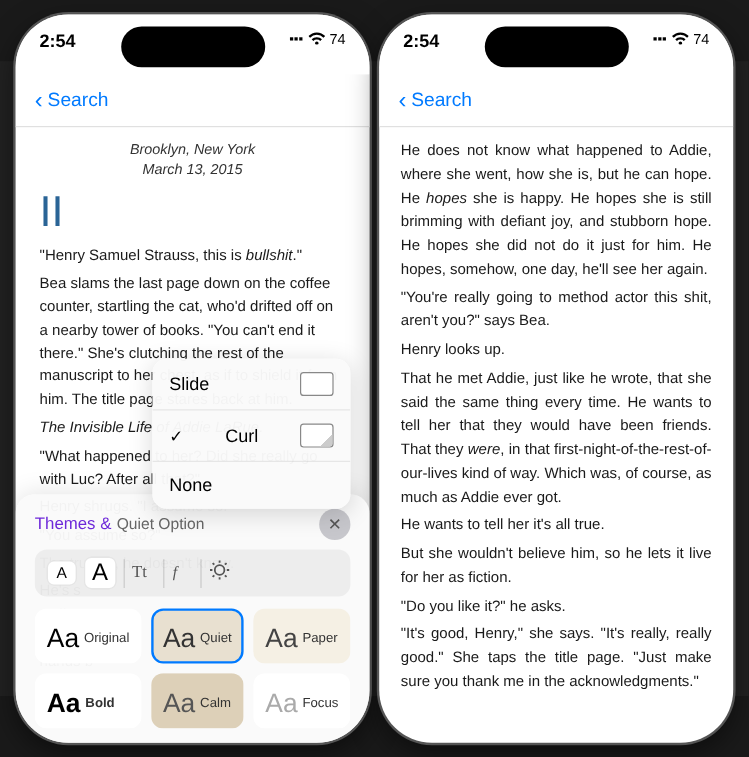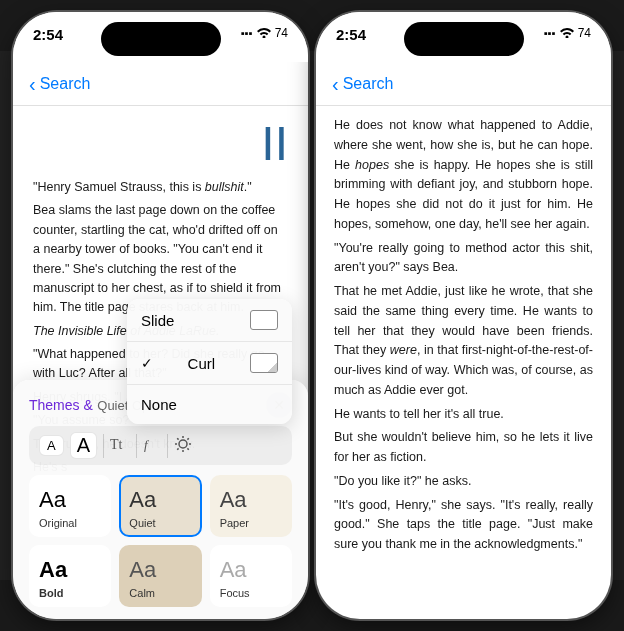"Brooklyn, New York" div.book-header { html: none -> <div> <div>Brooklyn, New York<br>March 13, 2015</div> </div> }
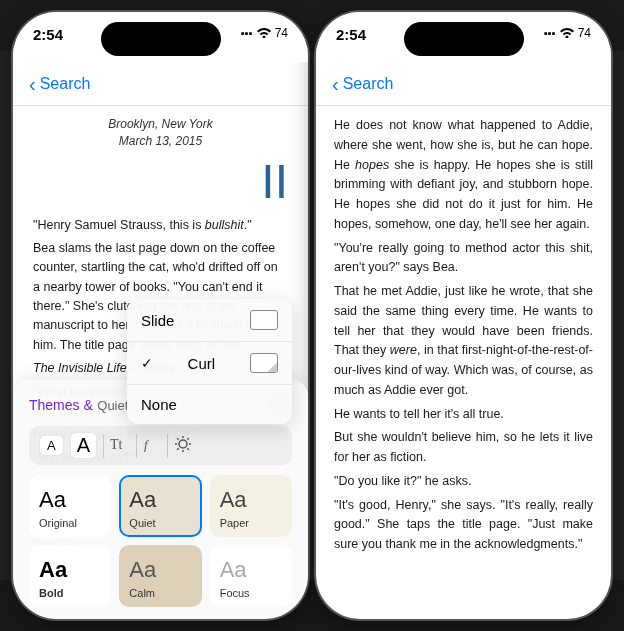"II" .book-chapter { font-size: 48px -> 36px; text-align: right -> left }
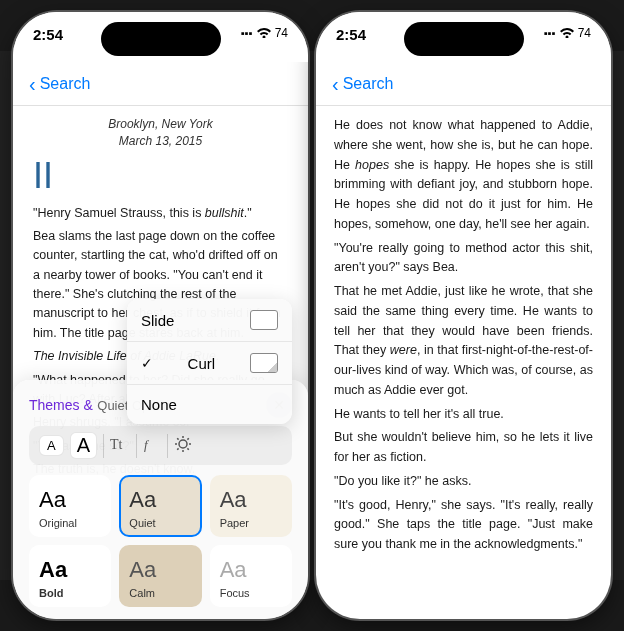"Henry looks up." p { html: none -> <p>Henry looks up.</p> }
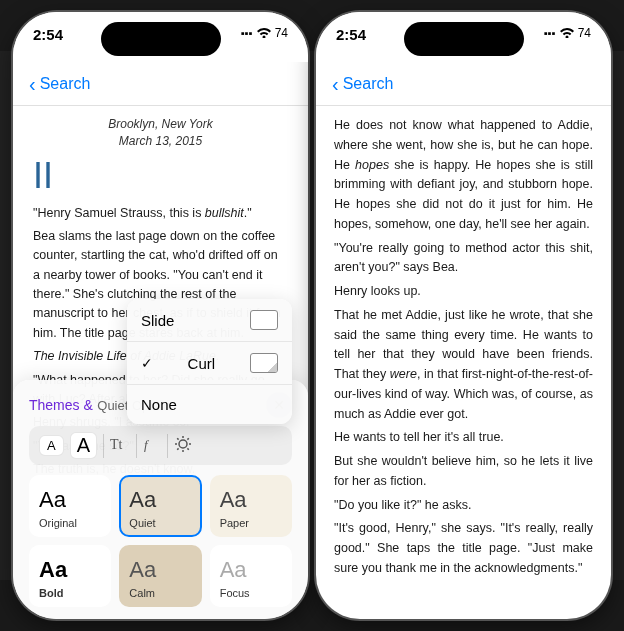"Aa" .theme-card { align-items: none -> center; flex-direction: column -> row }
